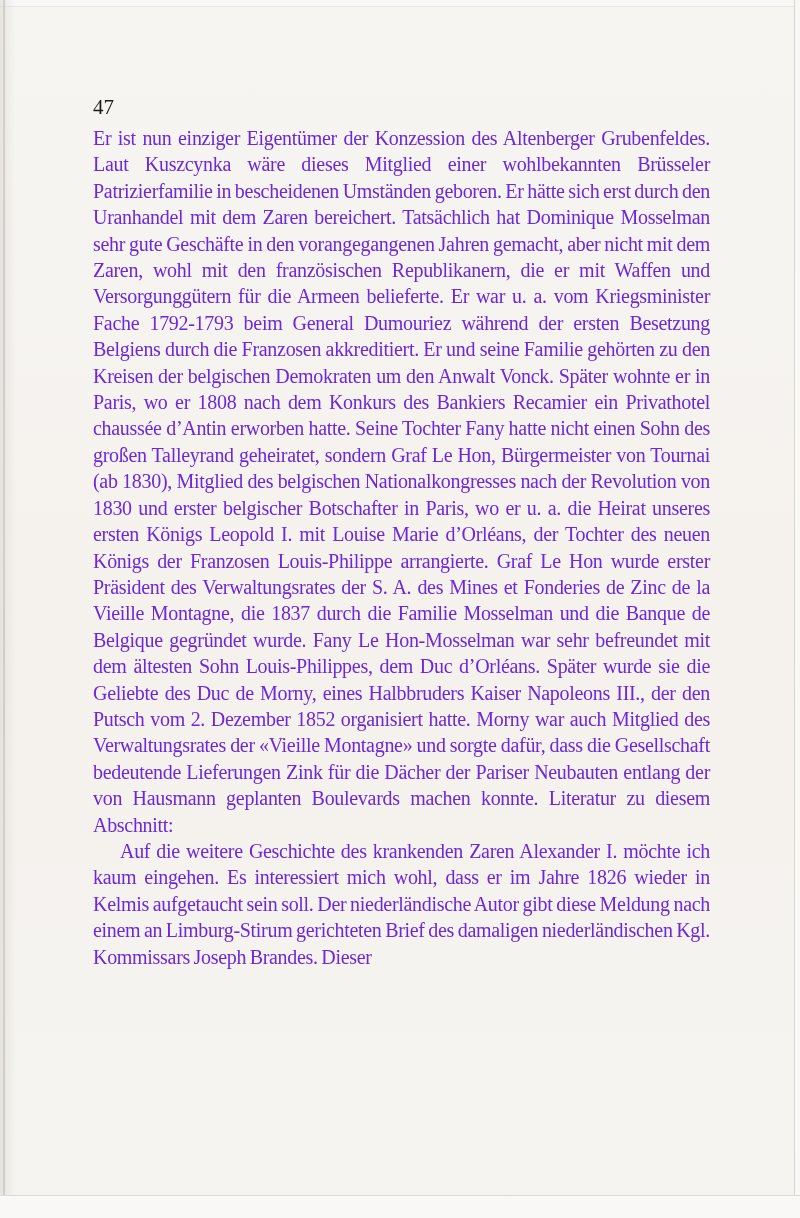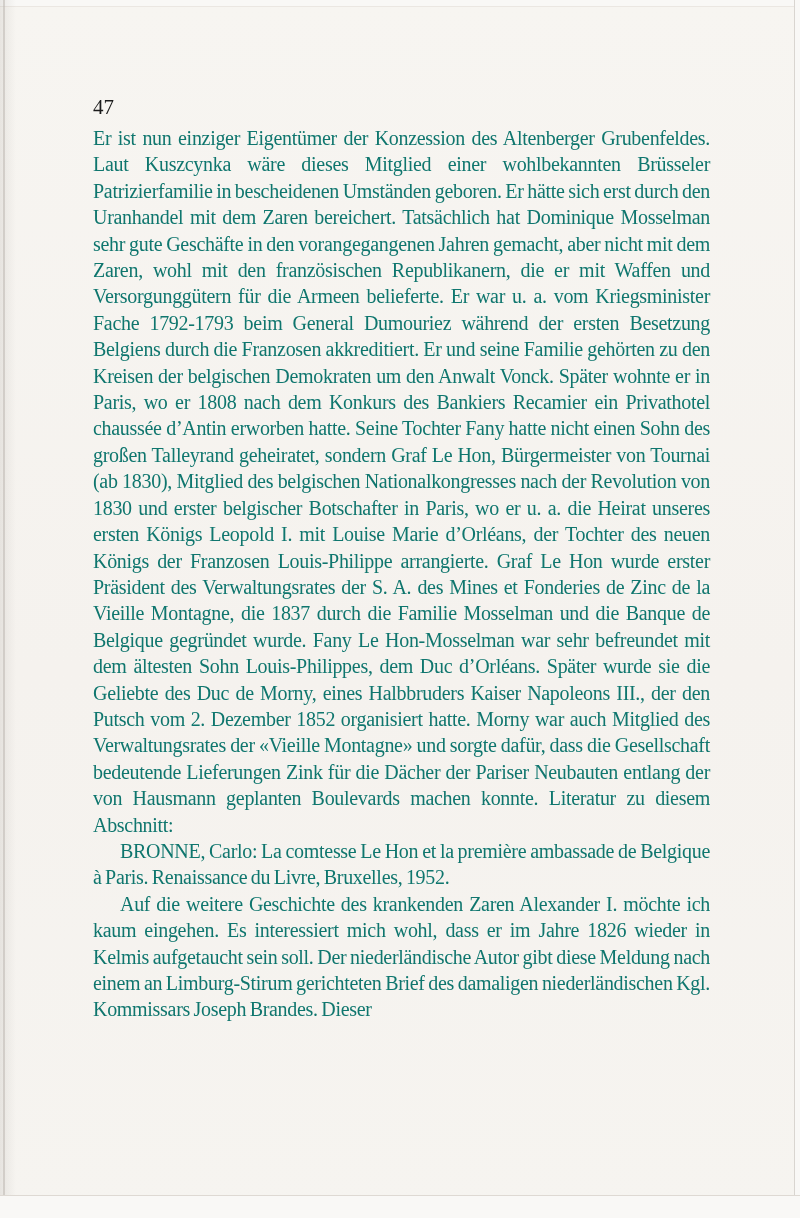"Er ist nun einziger Eigentümer" .text-block { color: #0f766e -> #6d28d9 }
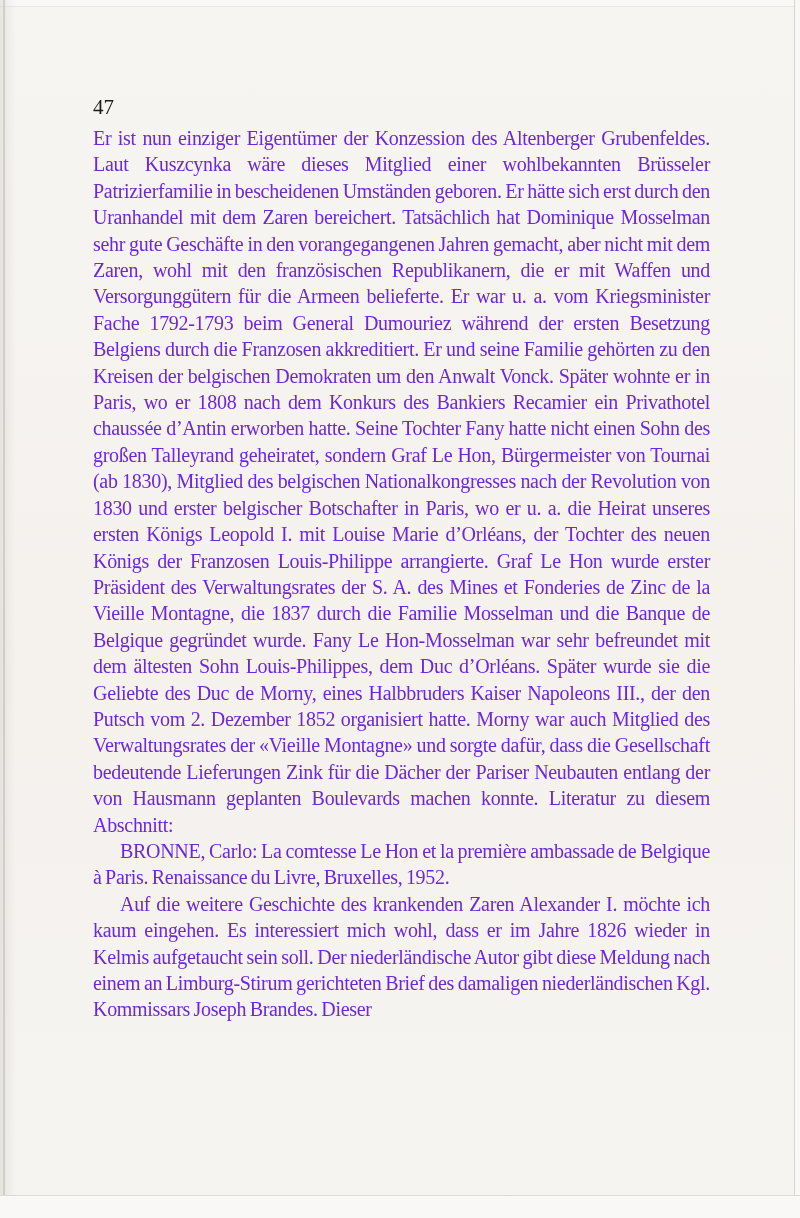"BRONNE, Carlo: La comtesse Le" p.para { html: <p>BRONNE, Carlo: La comtesse Le Hon et la première ambassade de Belgique à Paris. Renaissance du Livre, Bruxelles, 1952.</p> -> none }
